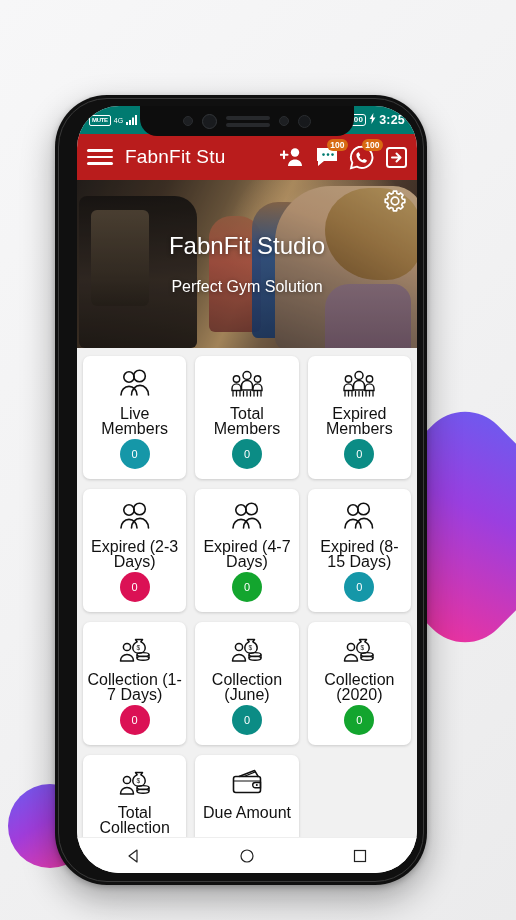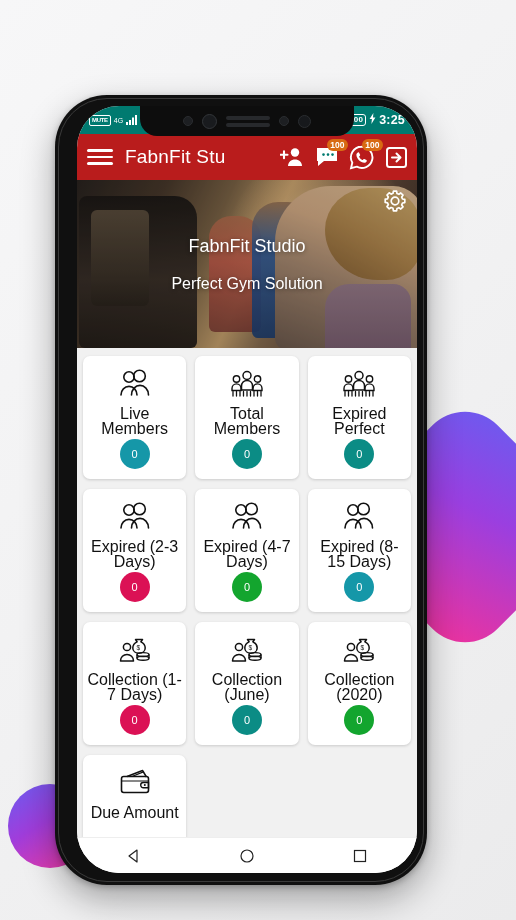"FabnFit Studio" #hero-title { font-size: 18px -> 24px }
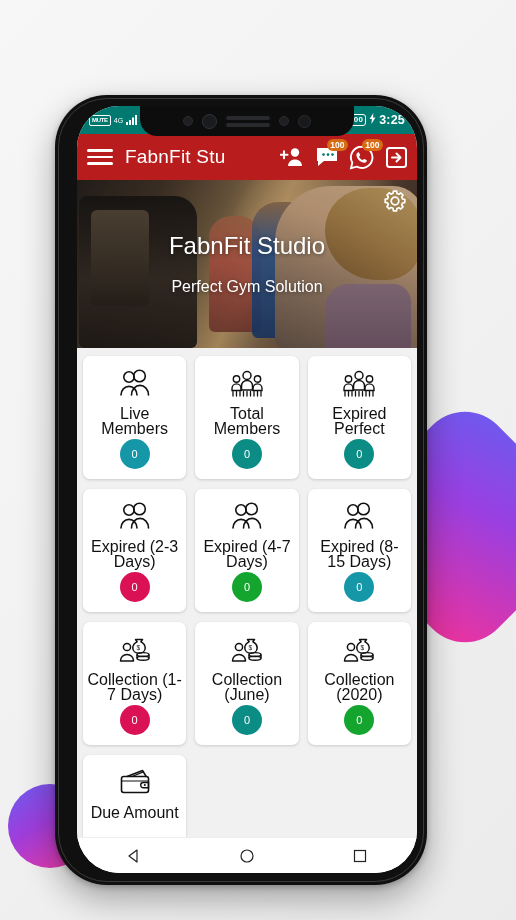"Expired Perfect" div.card-label { text: Perfect -> Members }
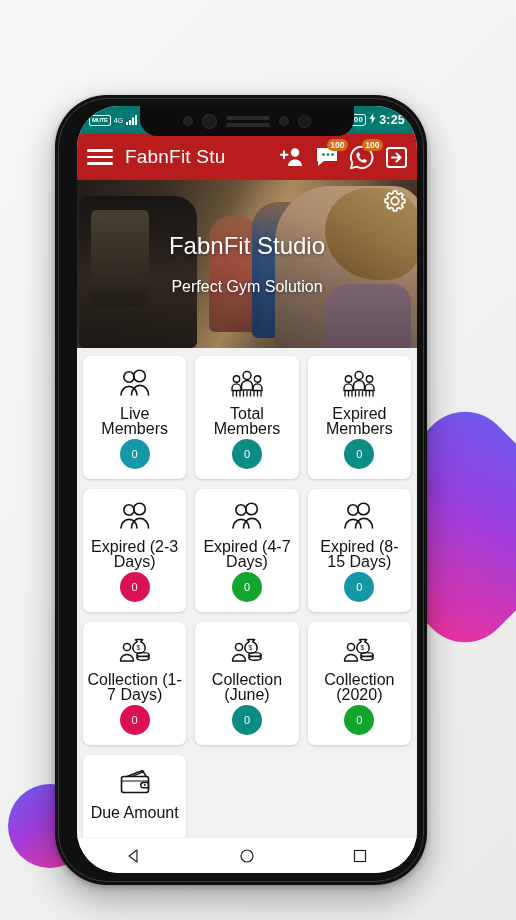"Total Collection" div.card { html: none -> <div> <div> <svg> <path></path> <text>$</text> <ellipse></ellipse> <ellipse></ellipse> <path></path> <circle></circle> <path></path> </svg> </div> <div>Total Collection</div> </div> }
